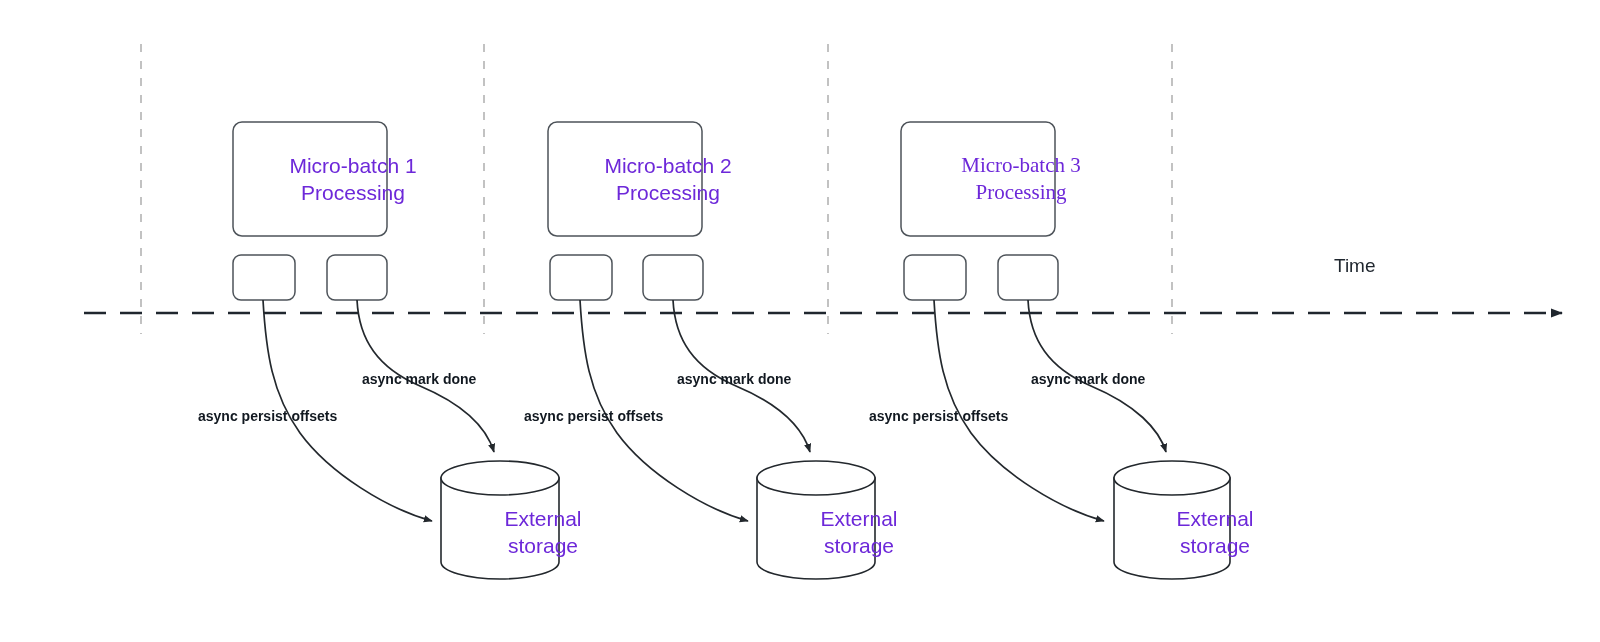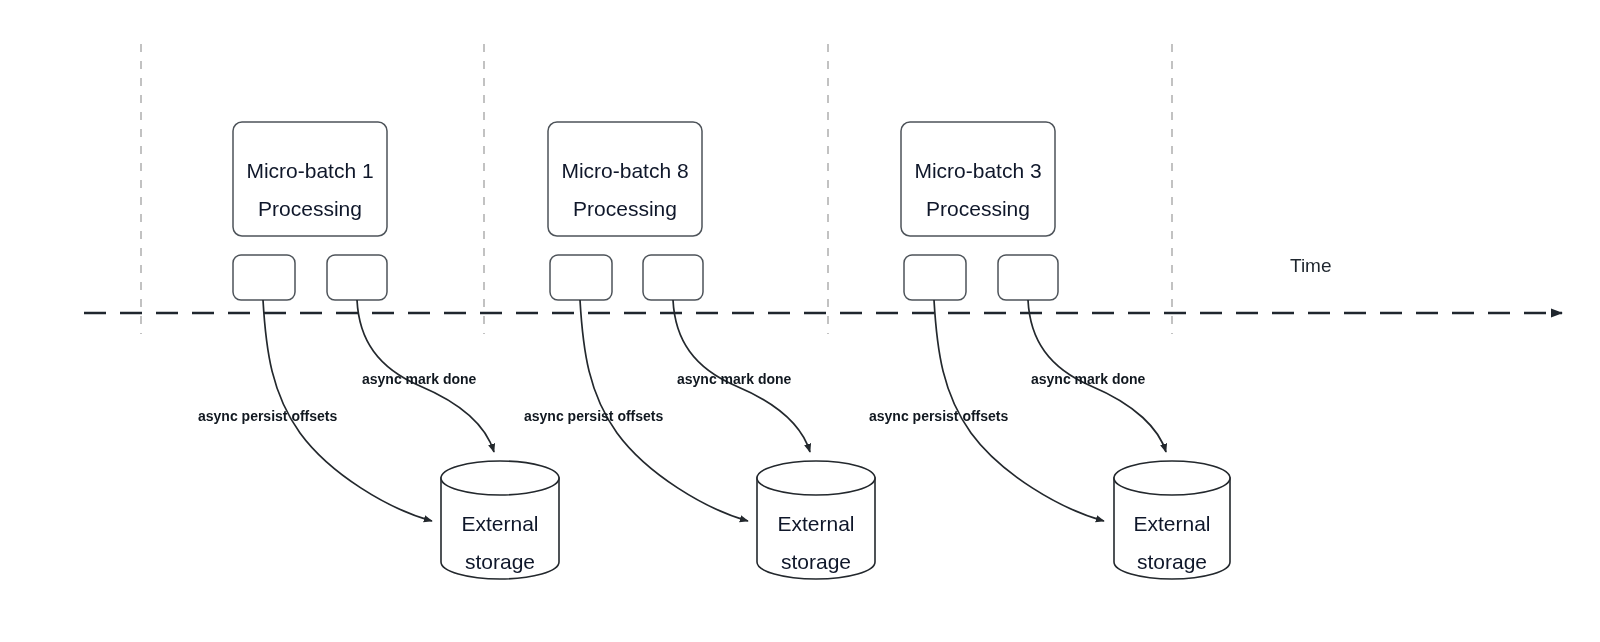"Micro-batch 1" .shape-label { color: #0f172a -> #6d28d9; line-height: 38px -> 27px; padding-left: none -> 43px }
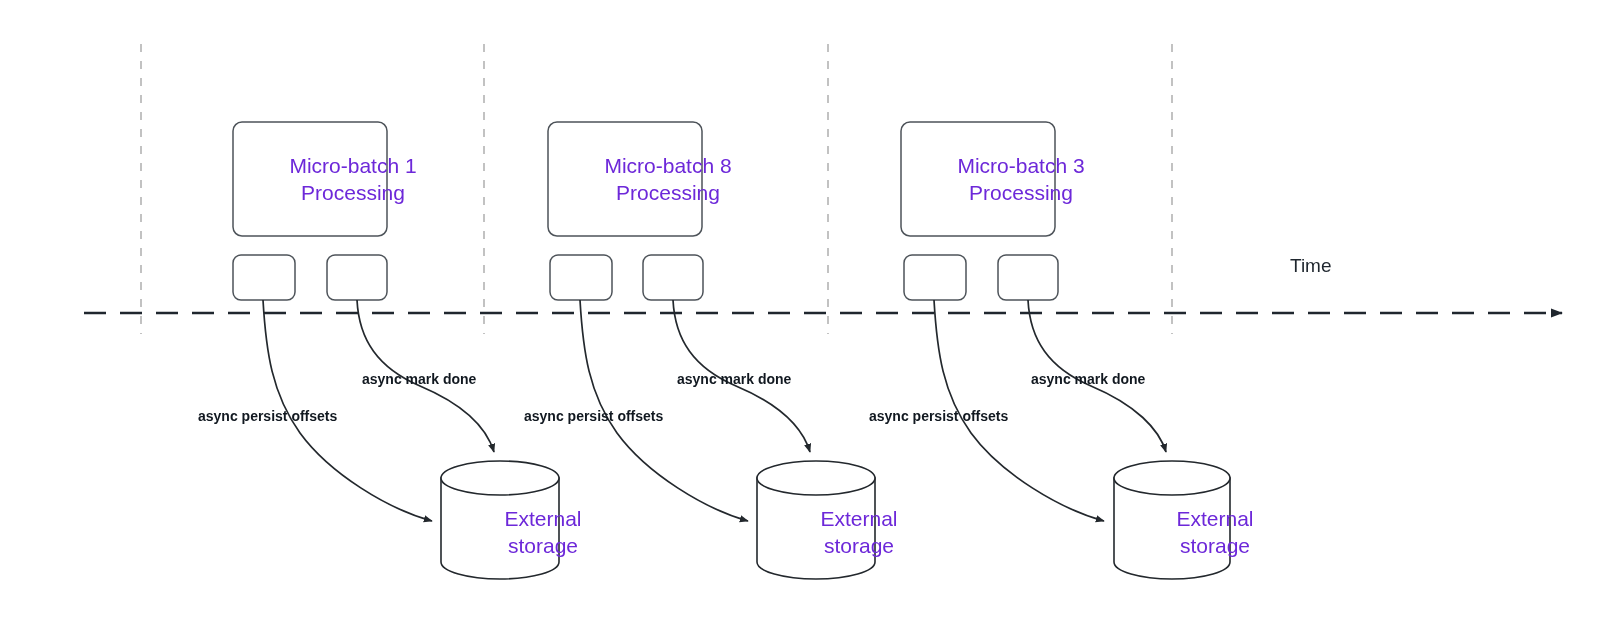"Micro-batch 8" div.shape-label { text: 8 -> 2 }
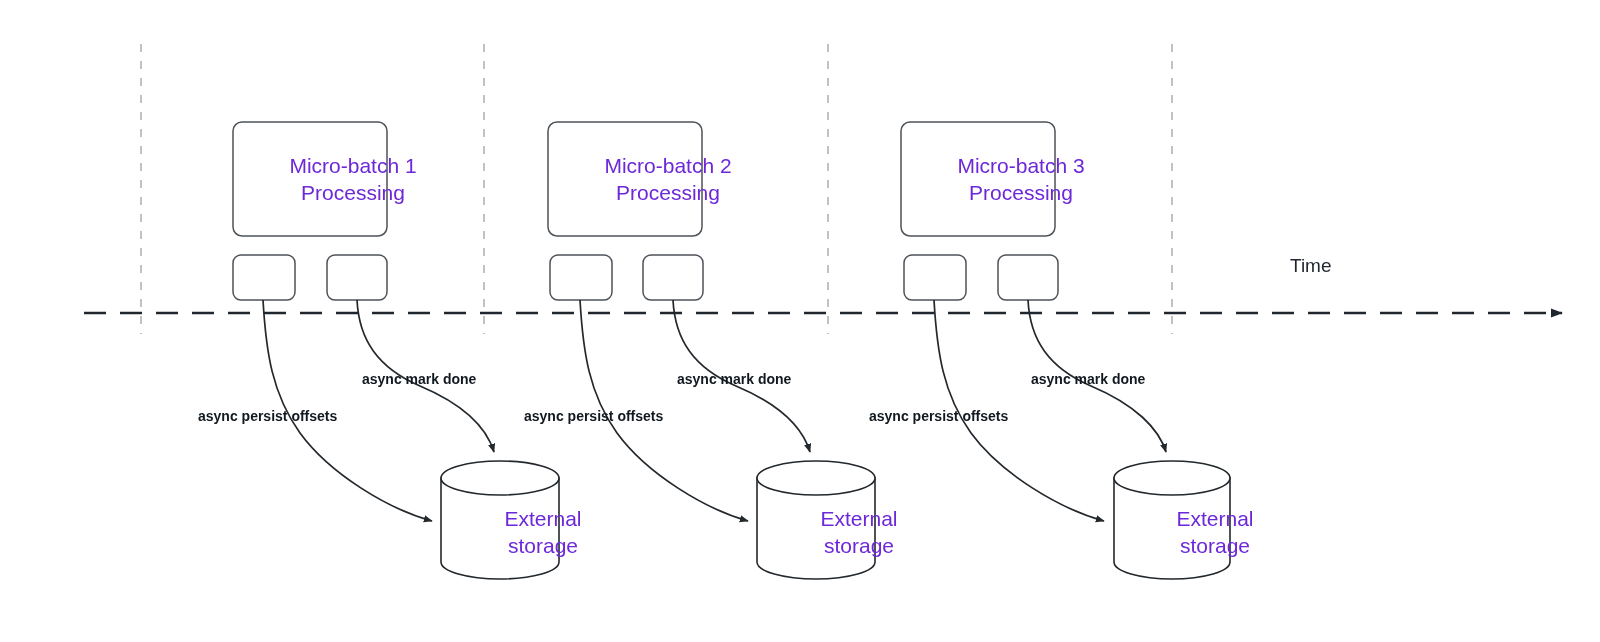"Micro-batch 3" div.shape-label { font-family: none -> Liberation Serif, serif }
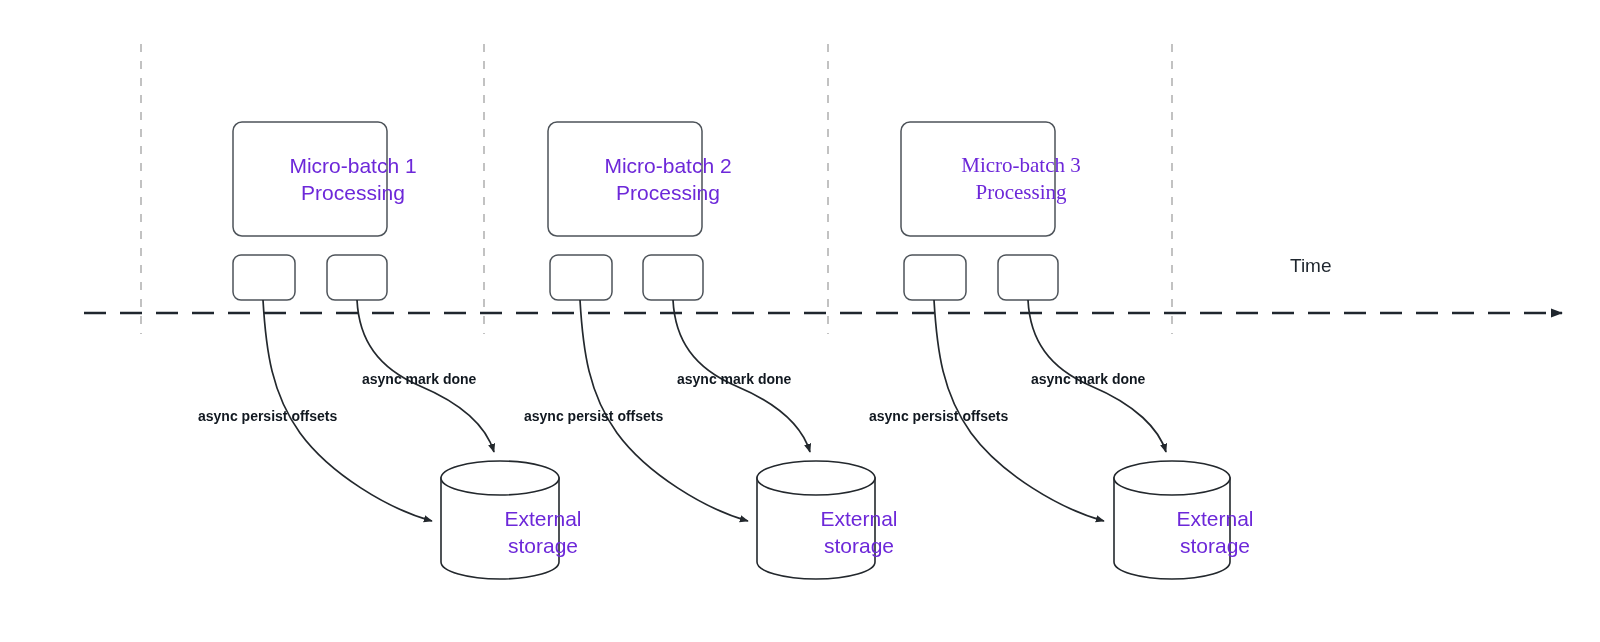"Time" div.axis-label { left: 1290px -> 1334px }
